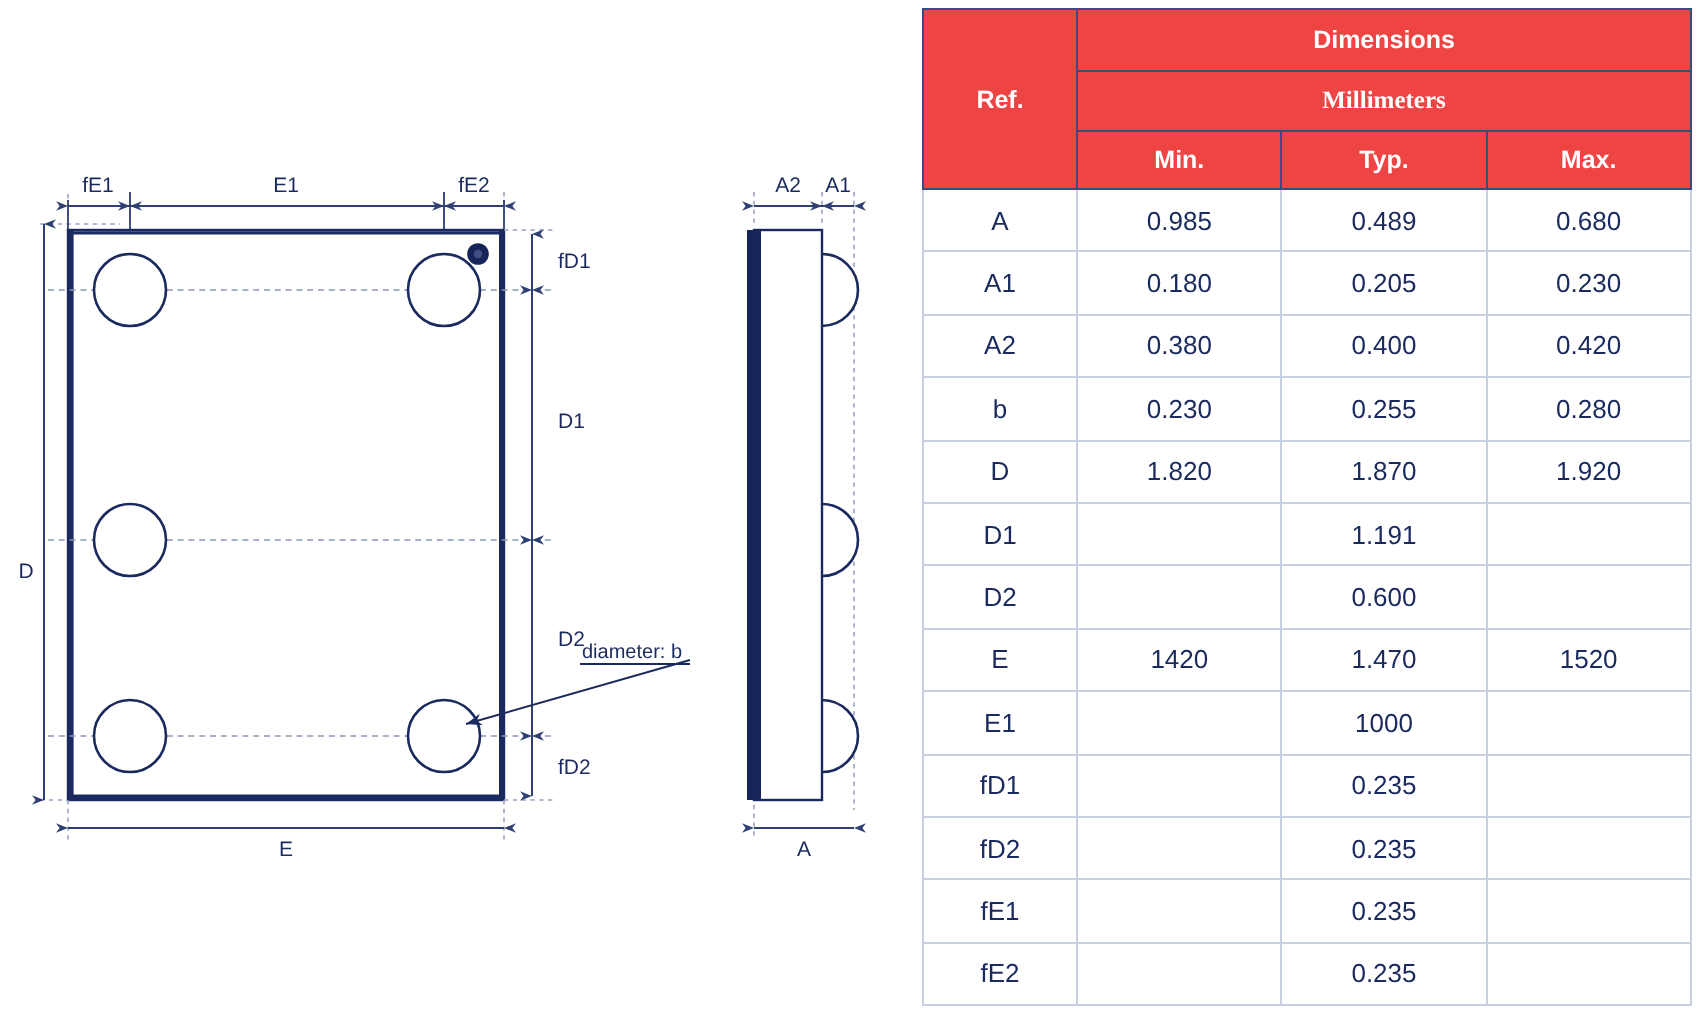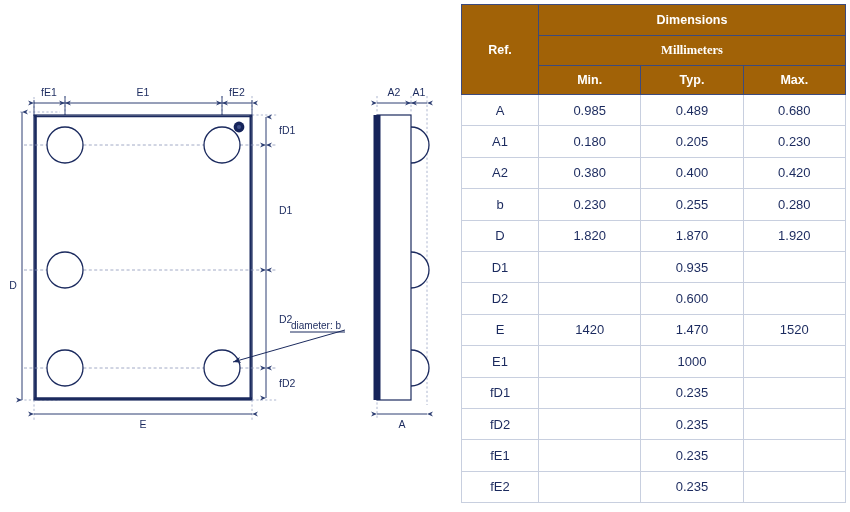"Dimensions" table.dim thead th { background: #a16207 -> #ef4444 }
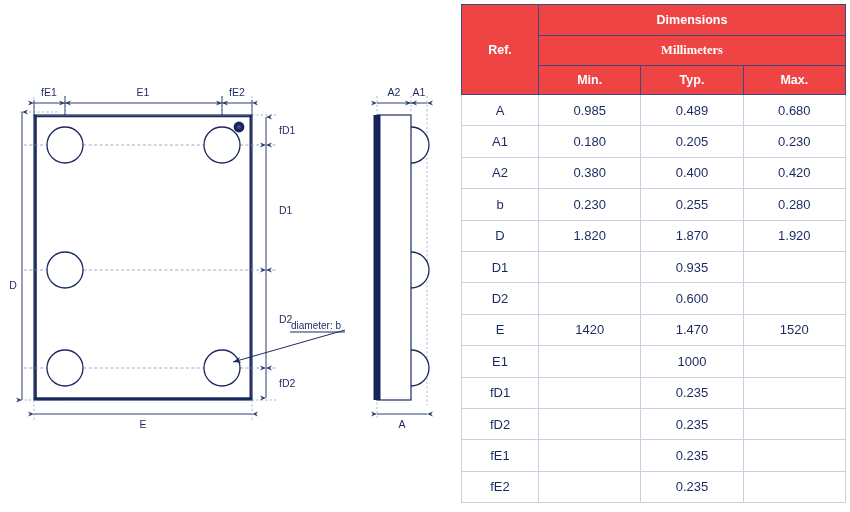"0.935" td { text: 0.935 -> 1.191 }
